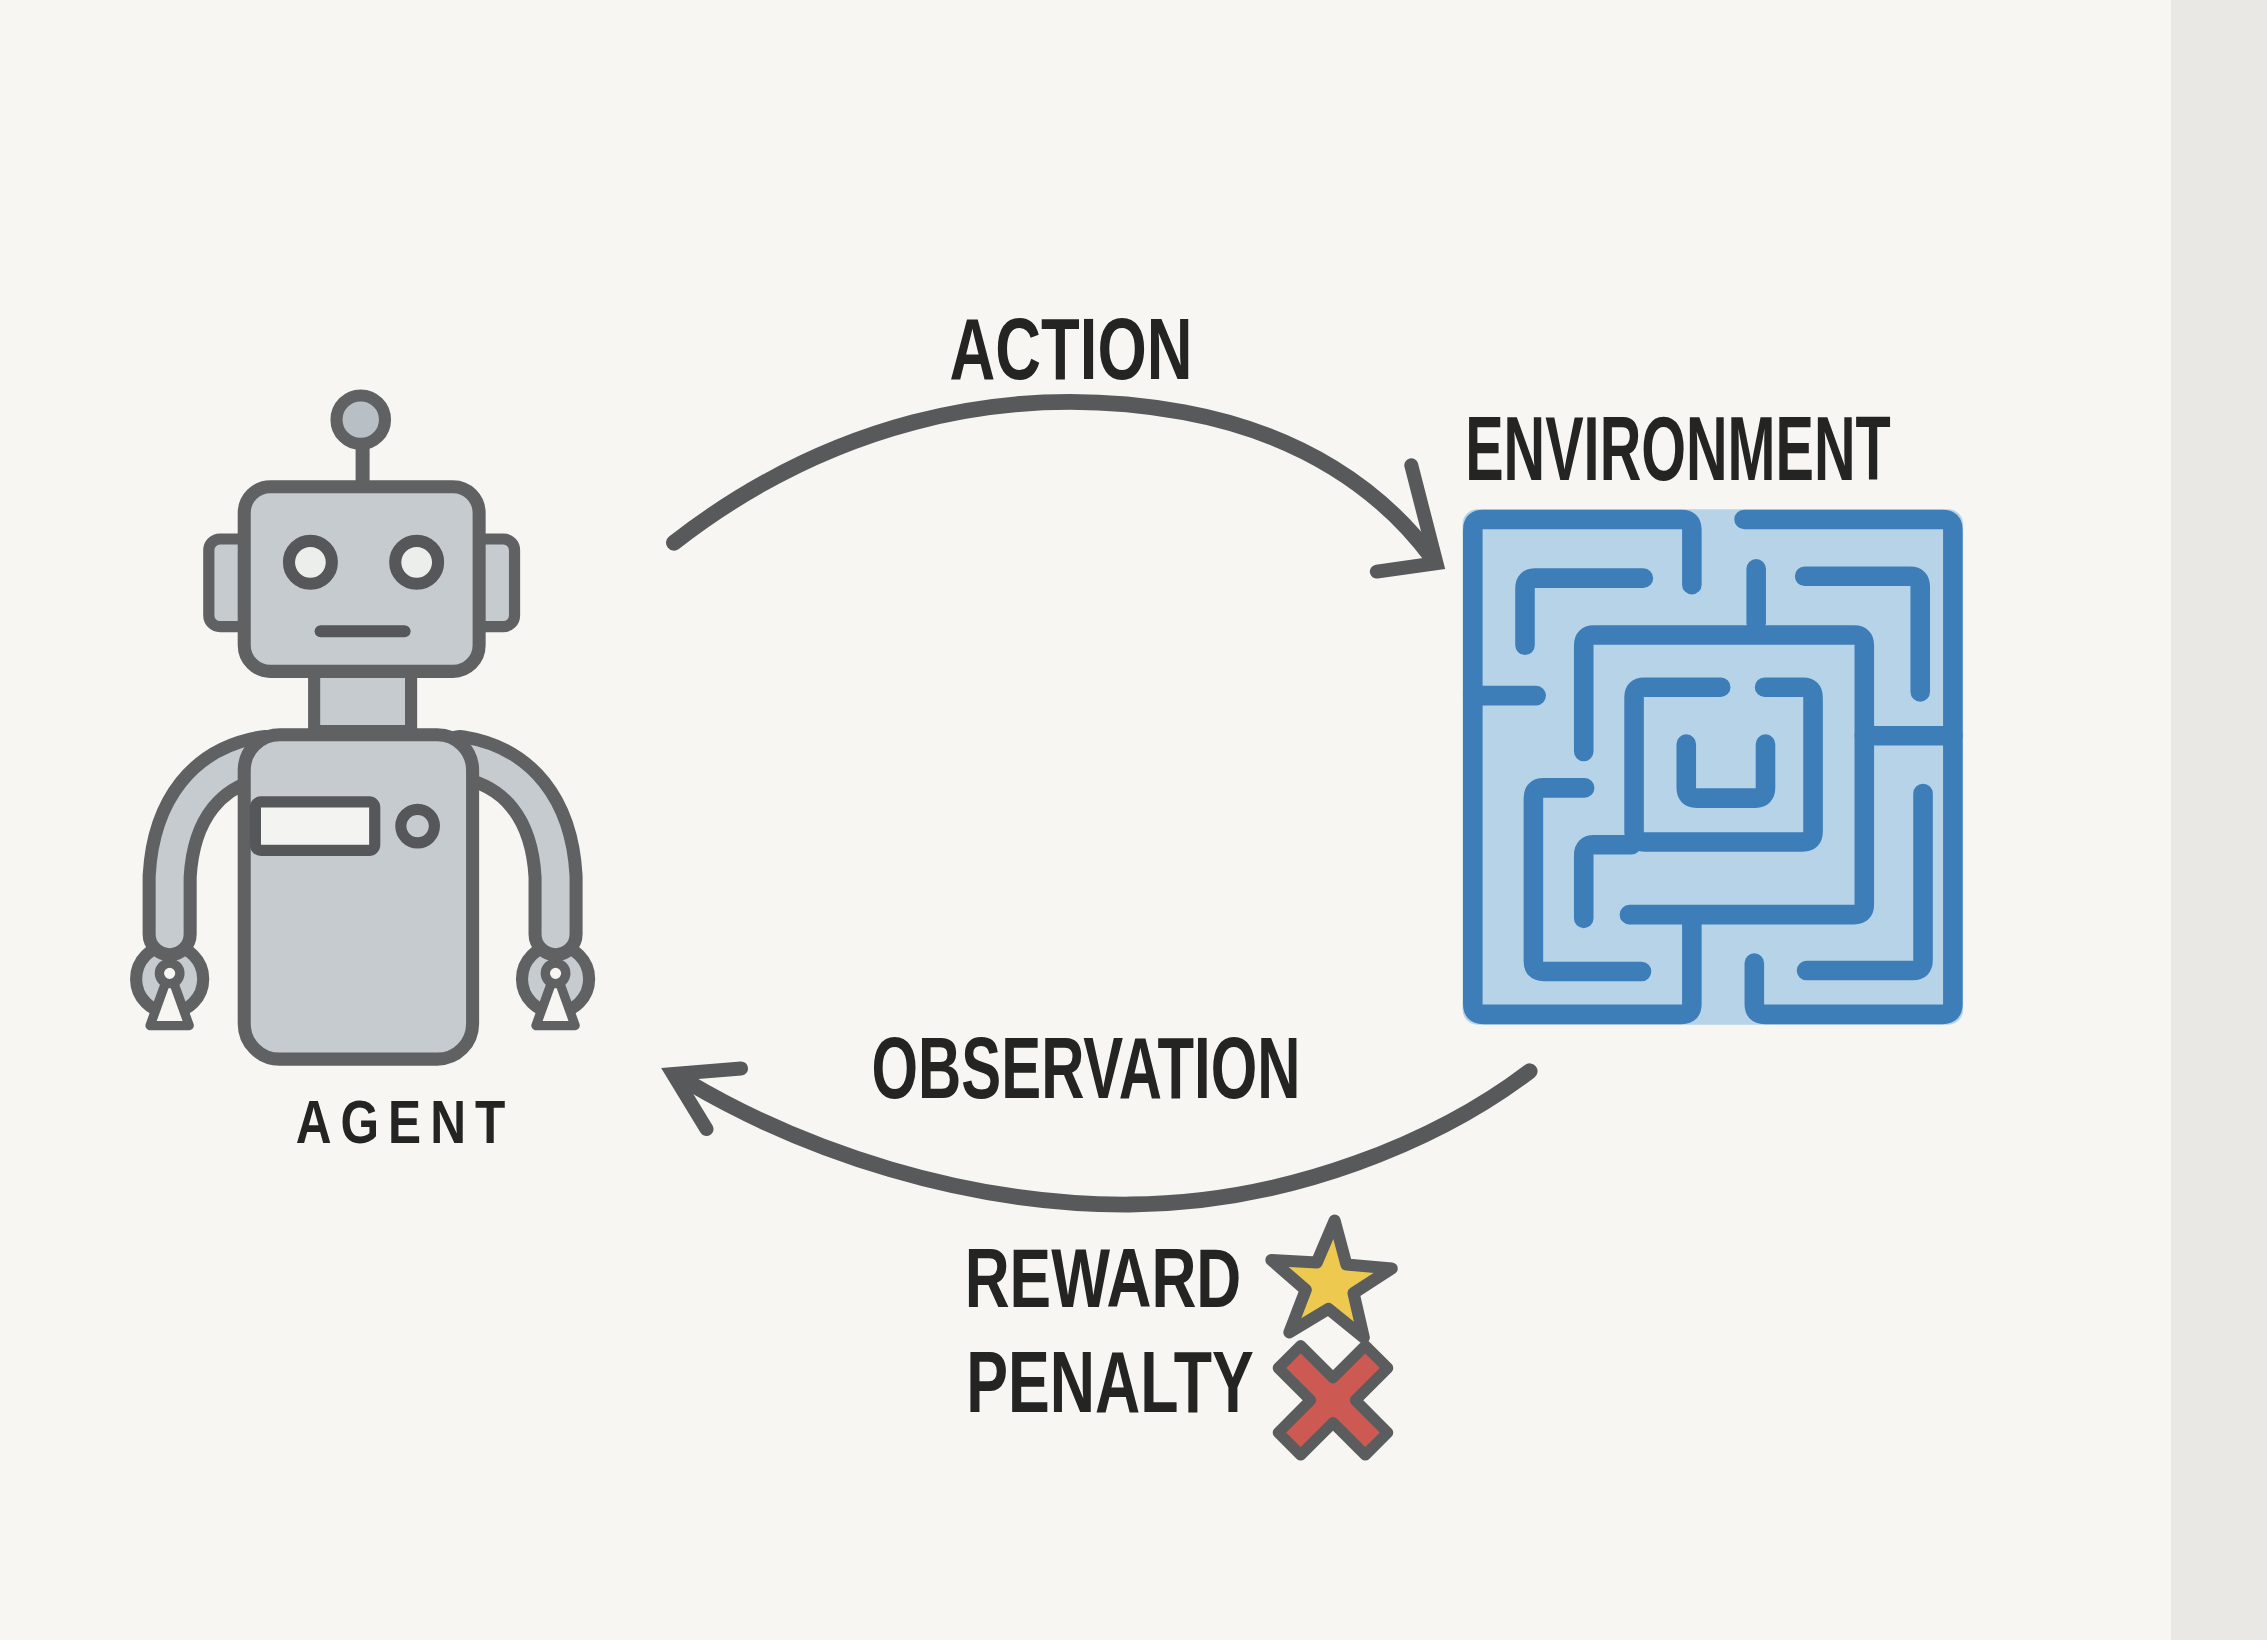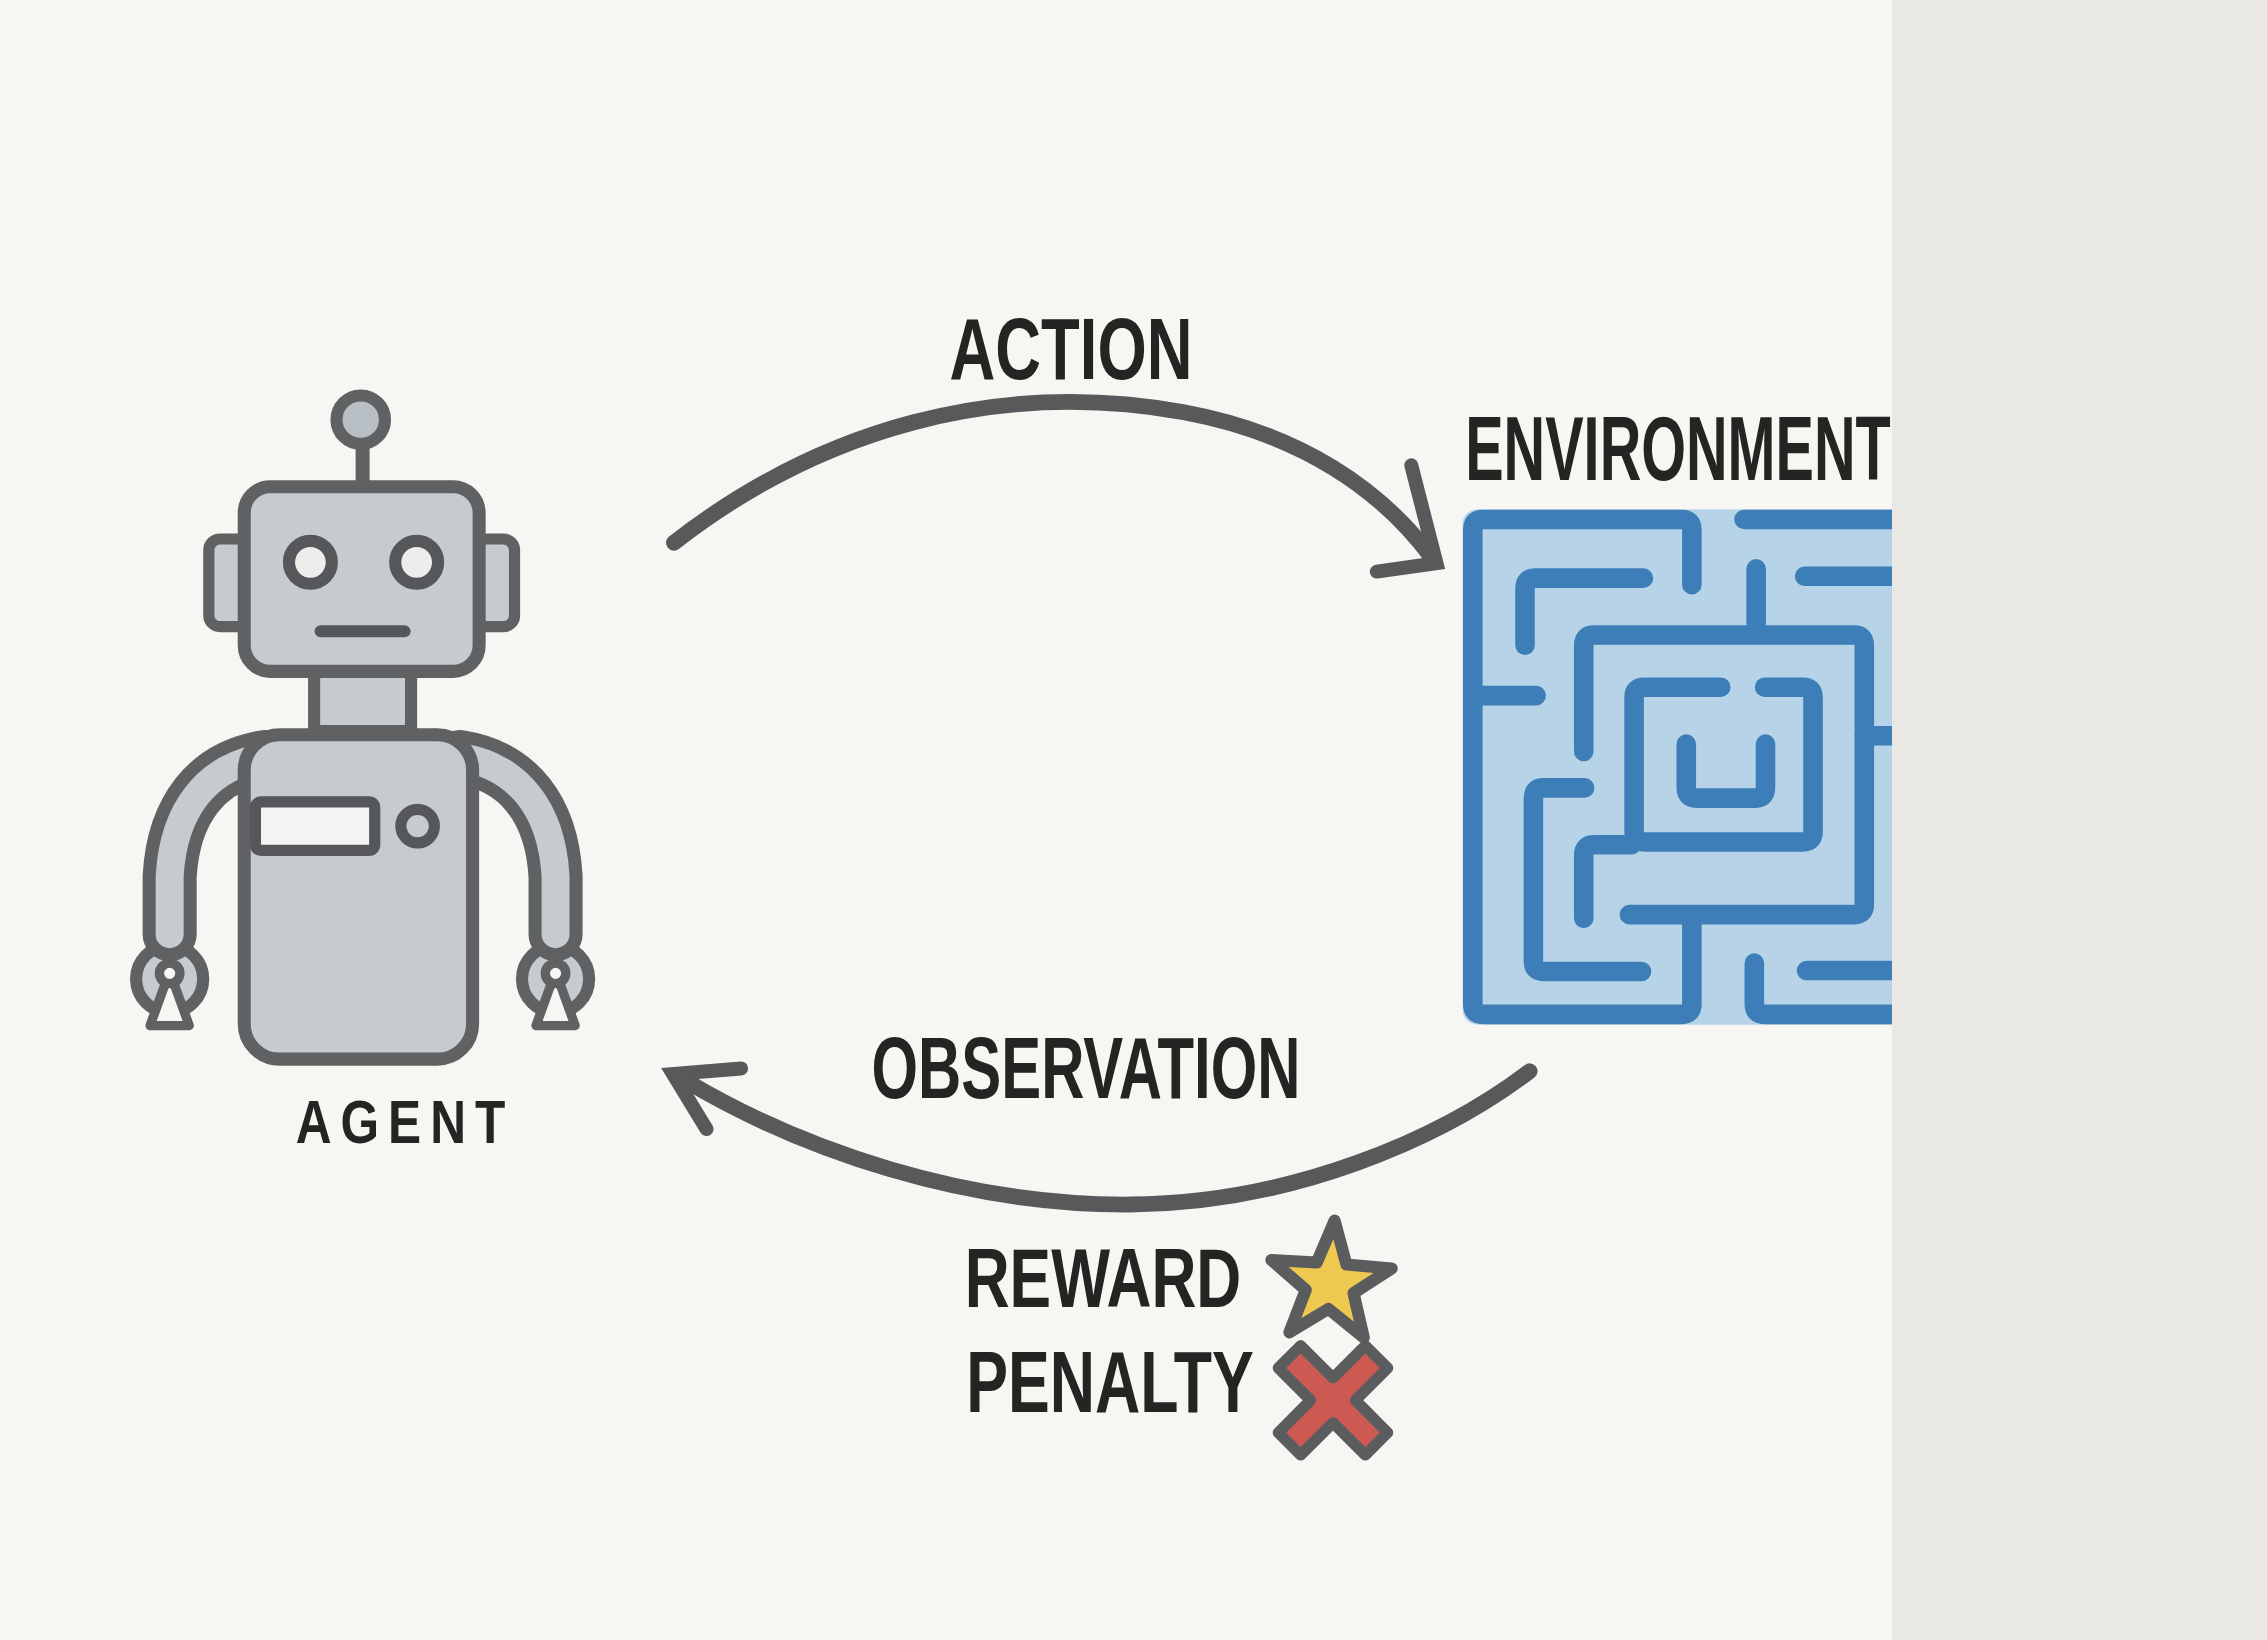"ACTION" .canvas { width: 1892px -> 2171px }
